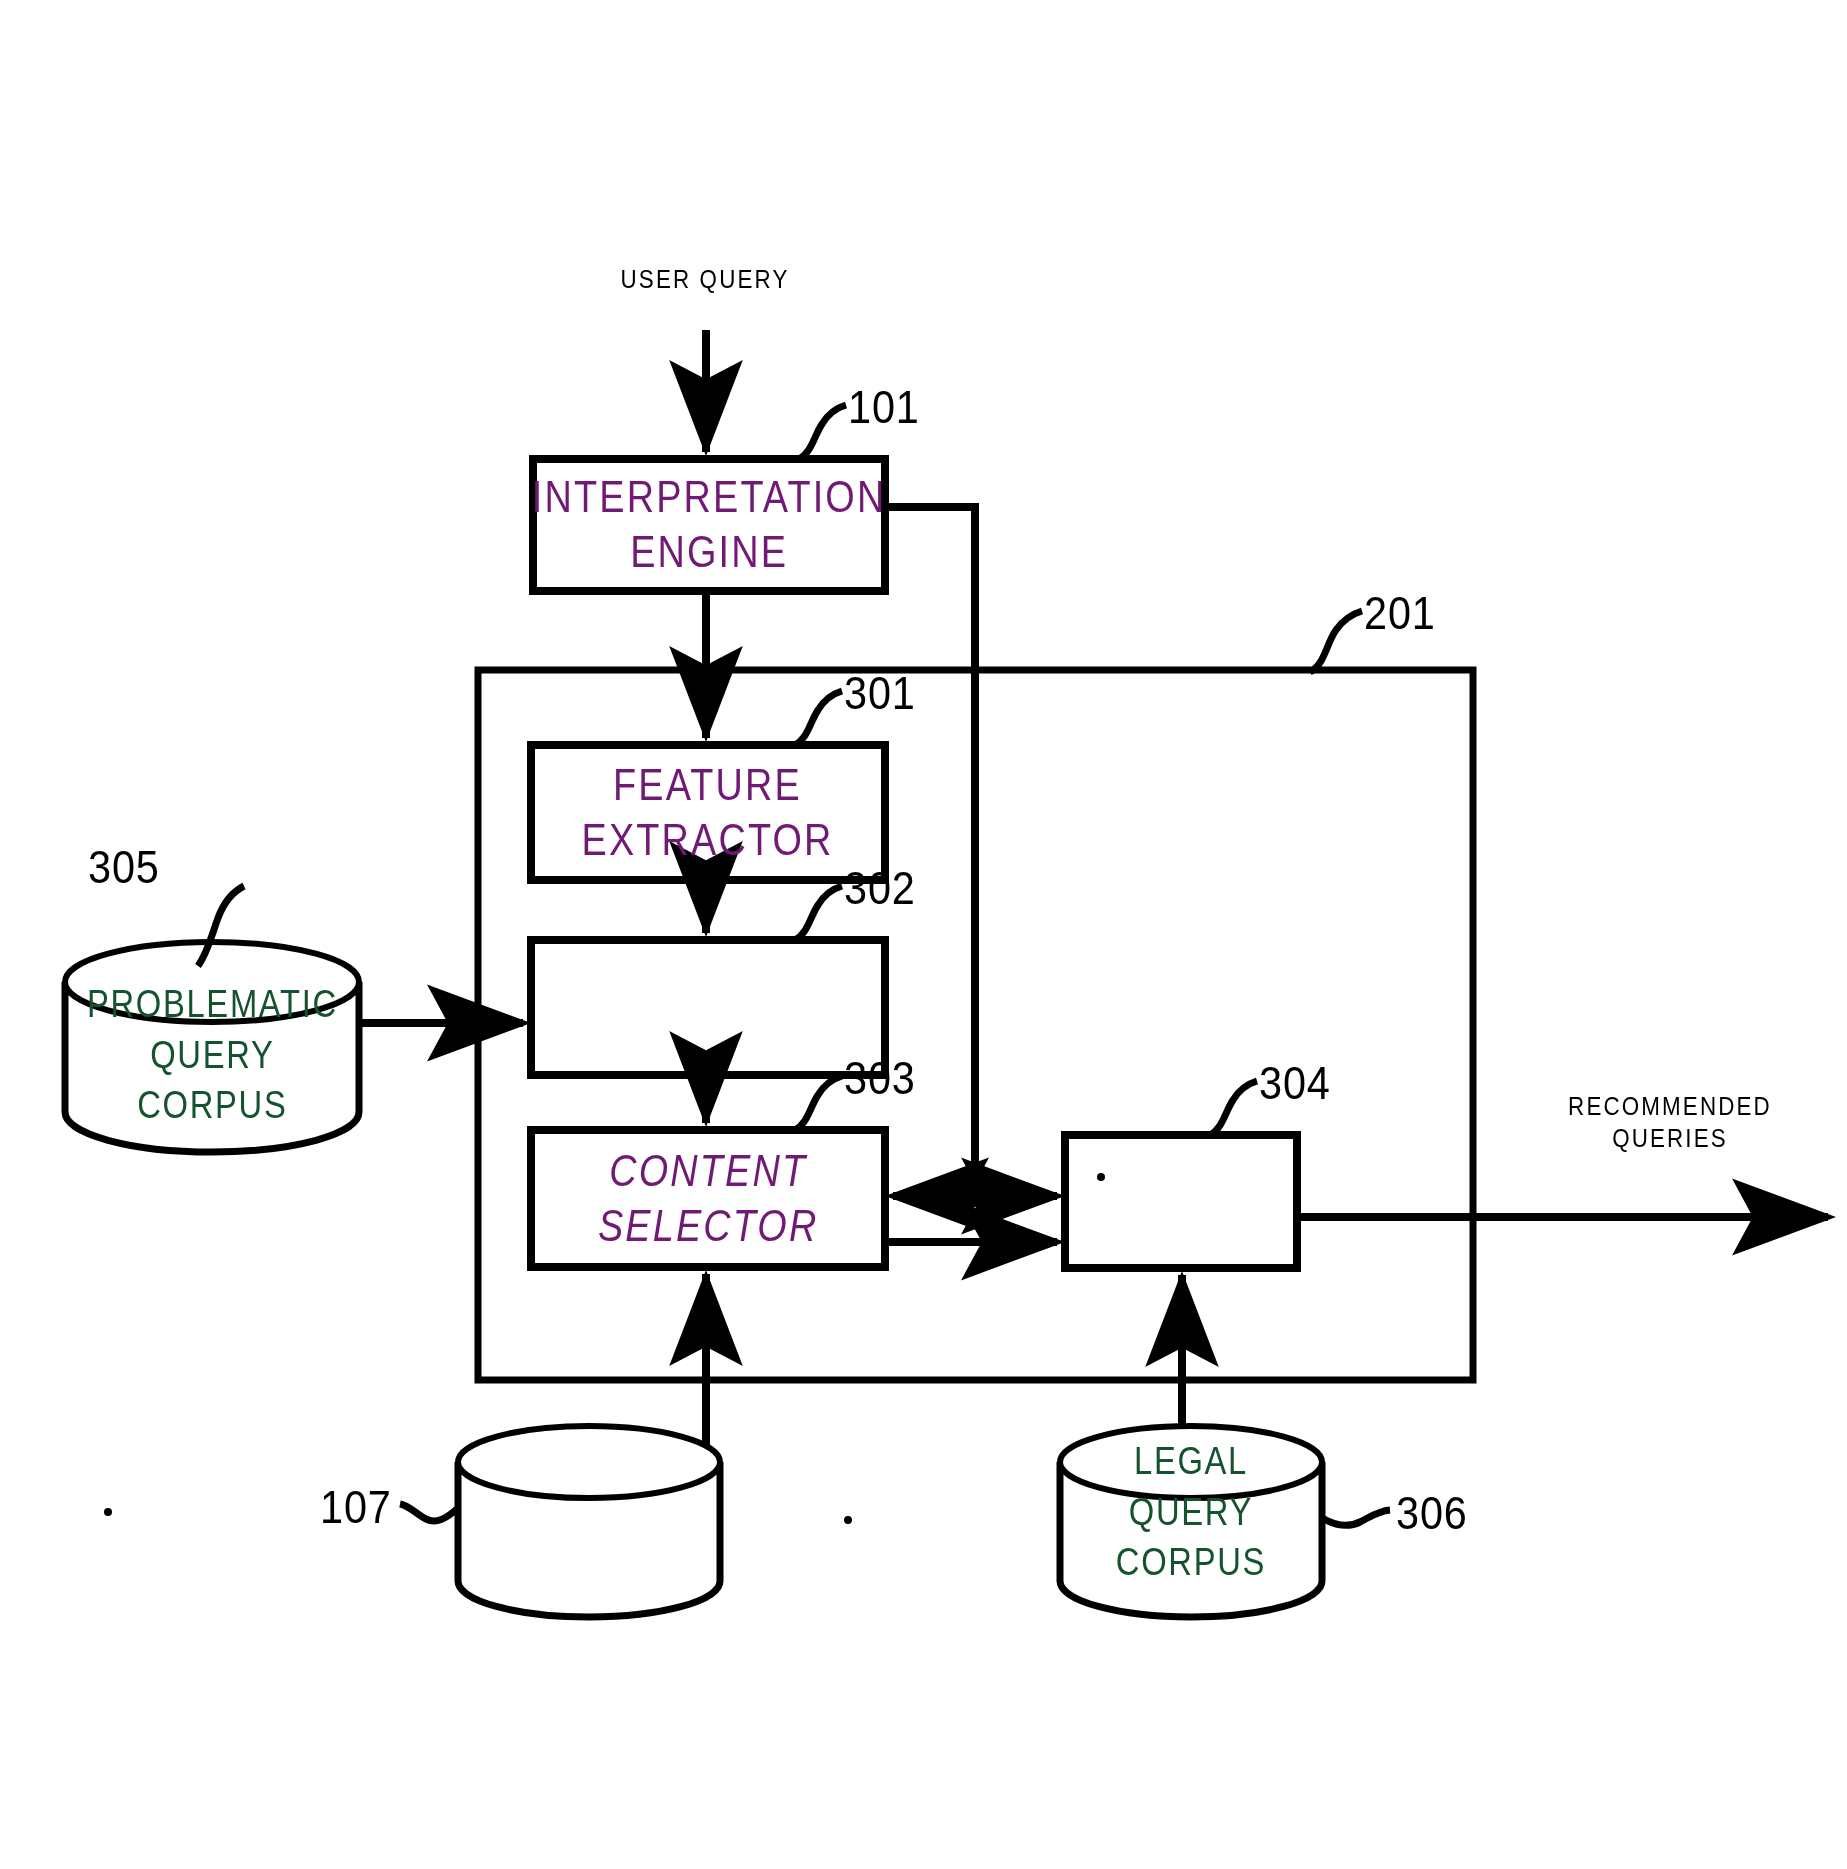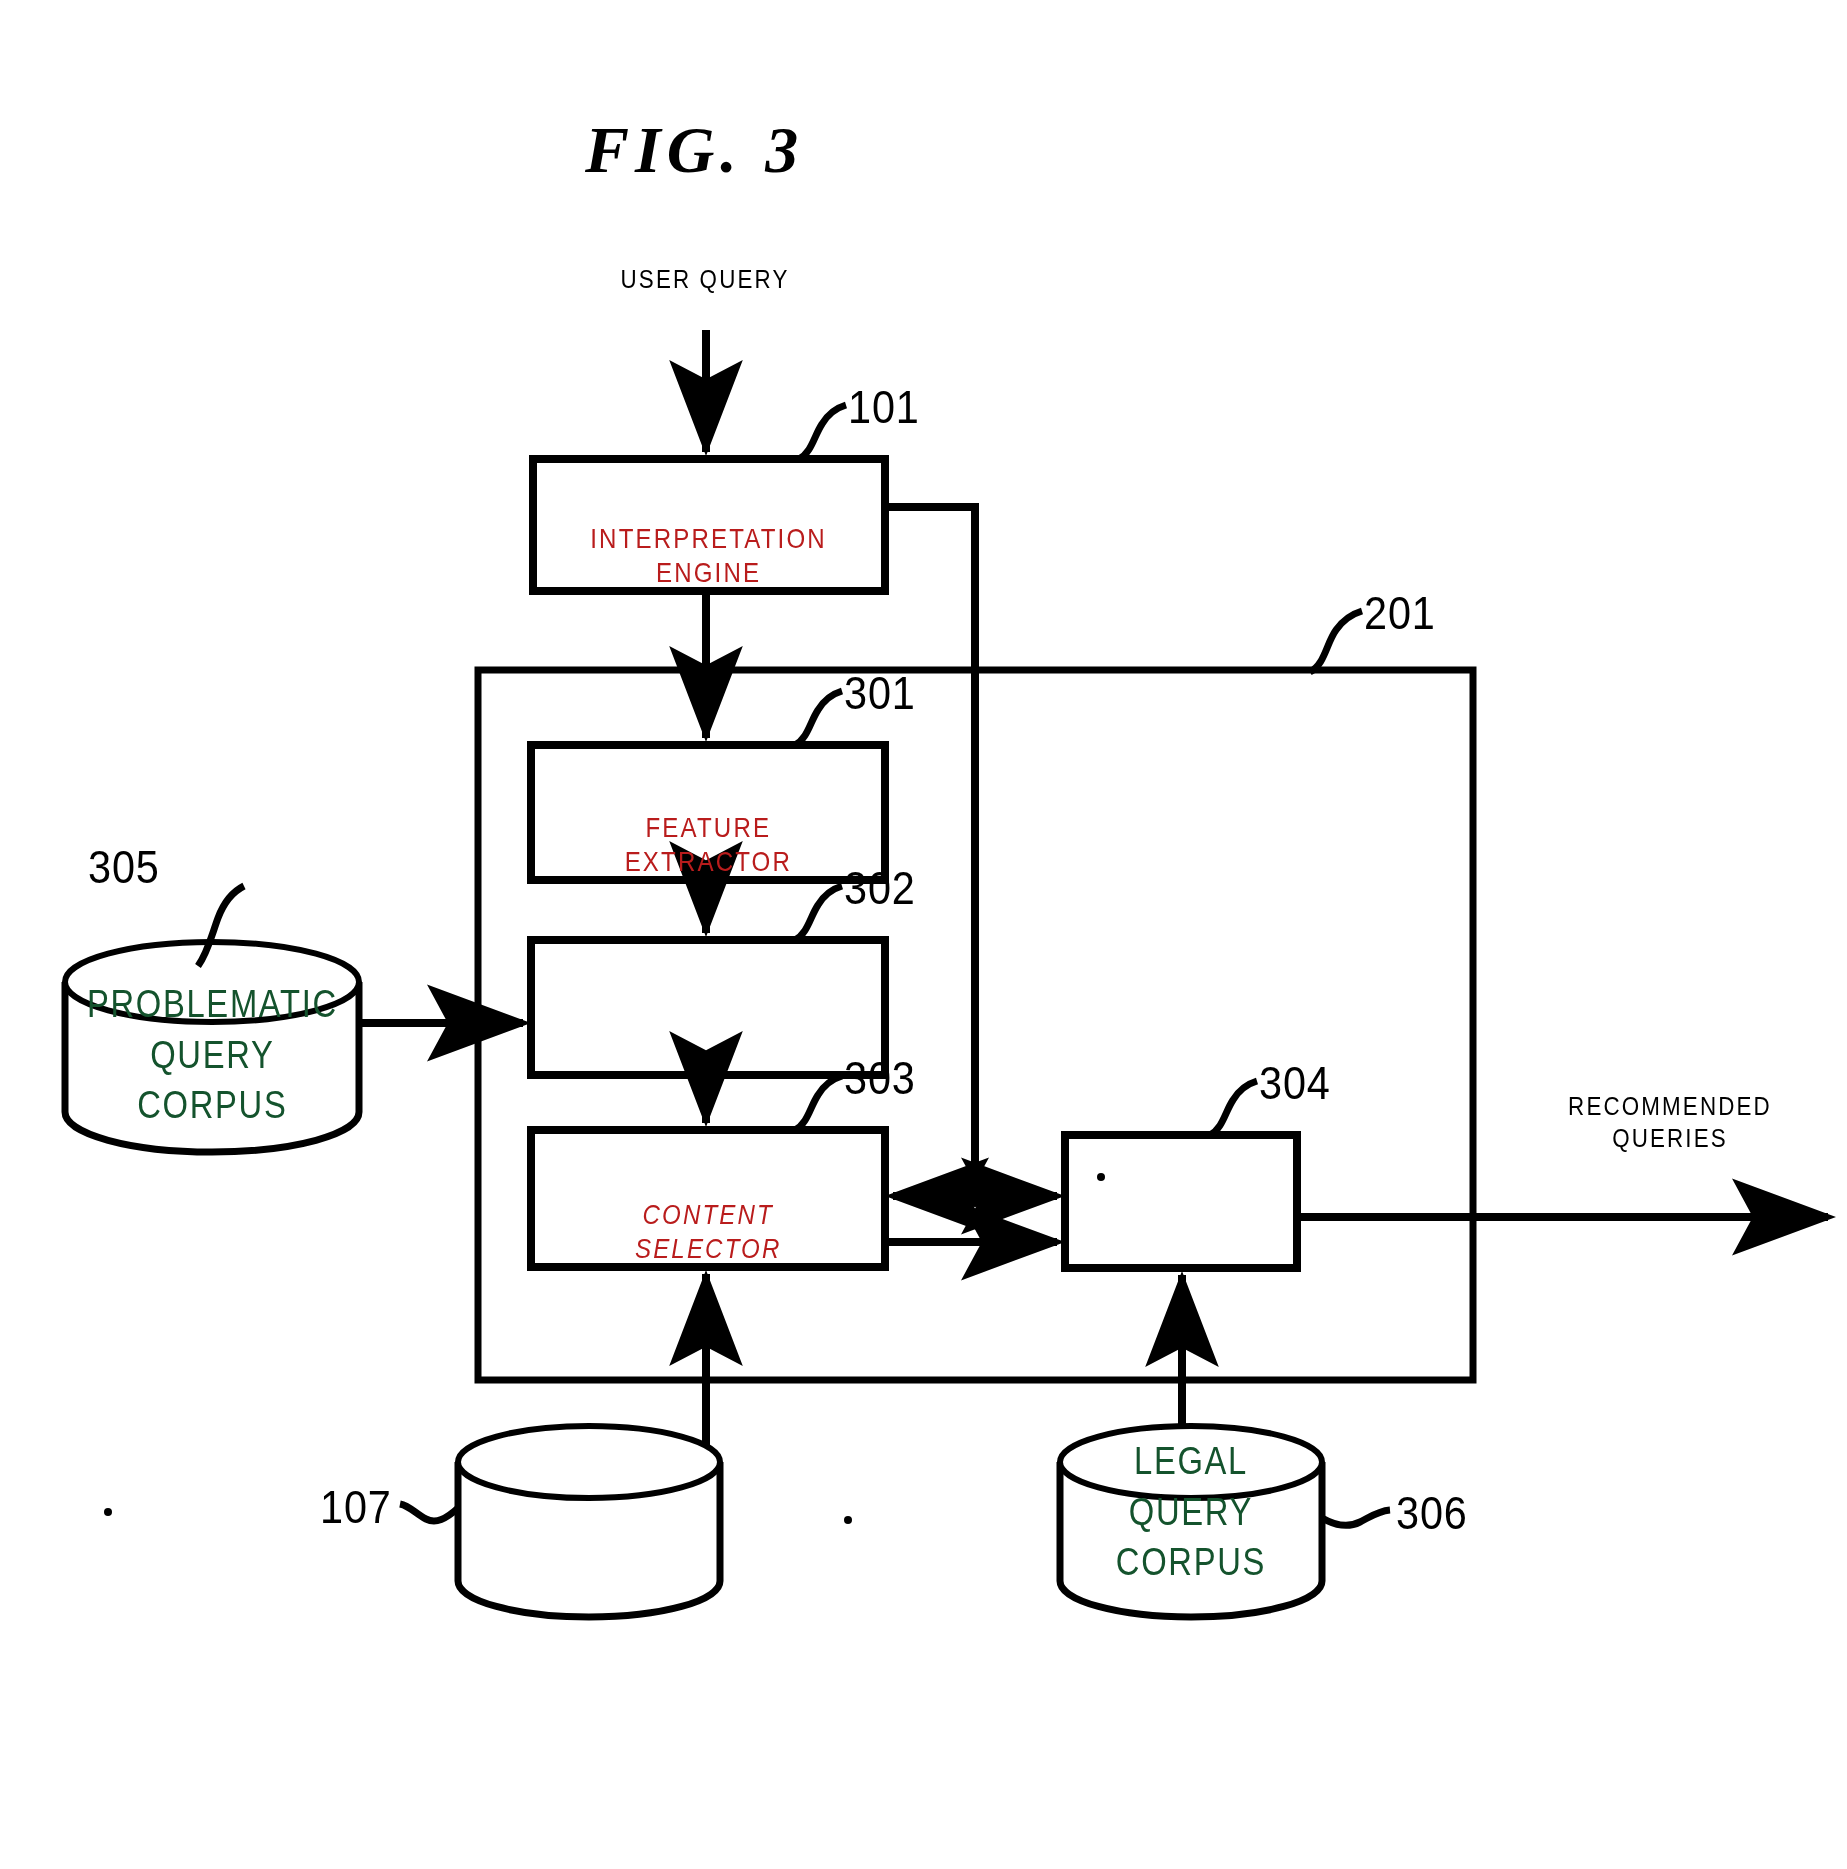"FIG. 3" div.fig-title { html: <div>FIG. 3</div> -> none }
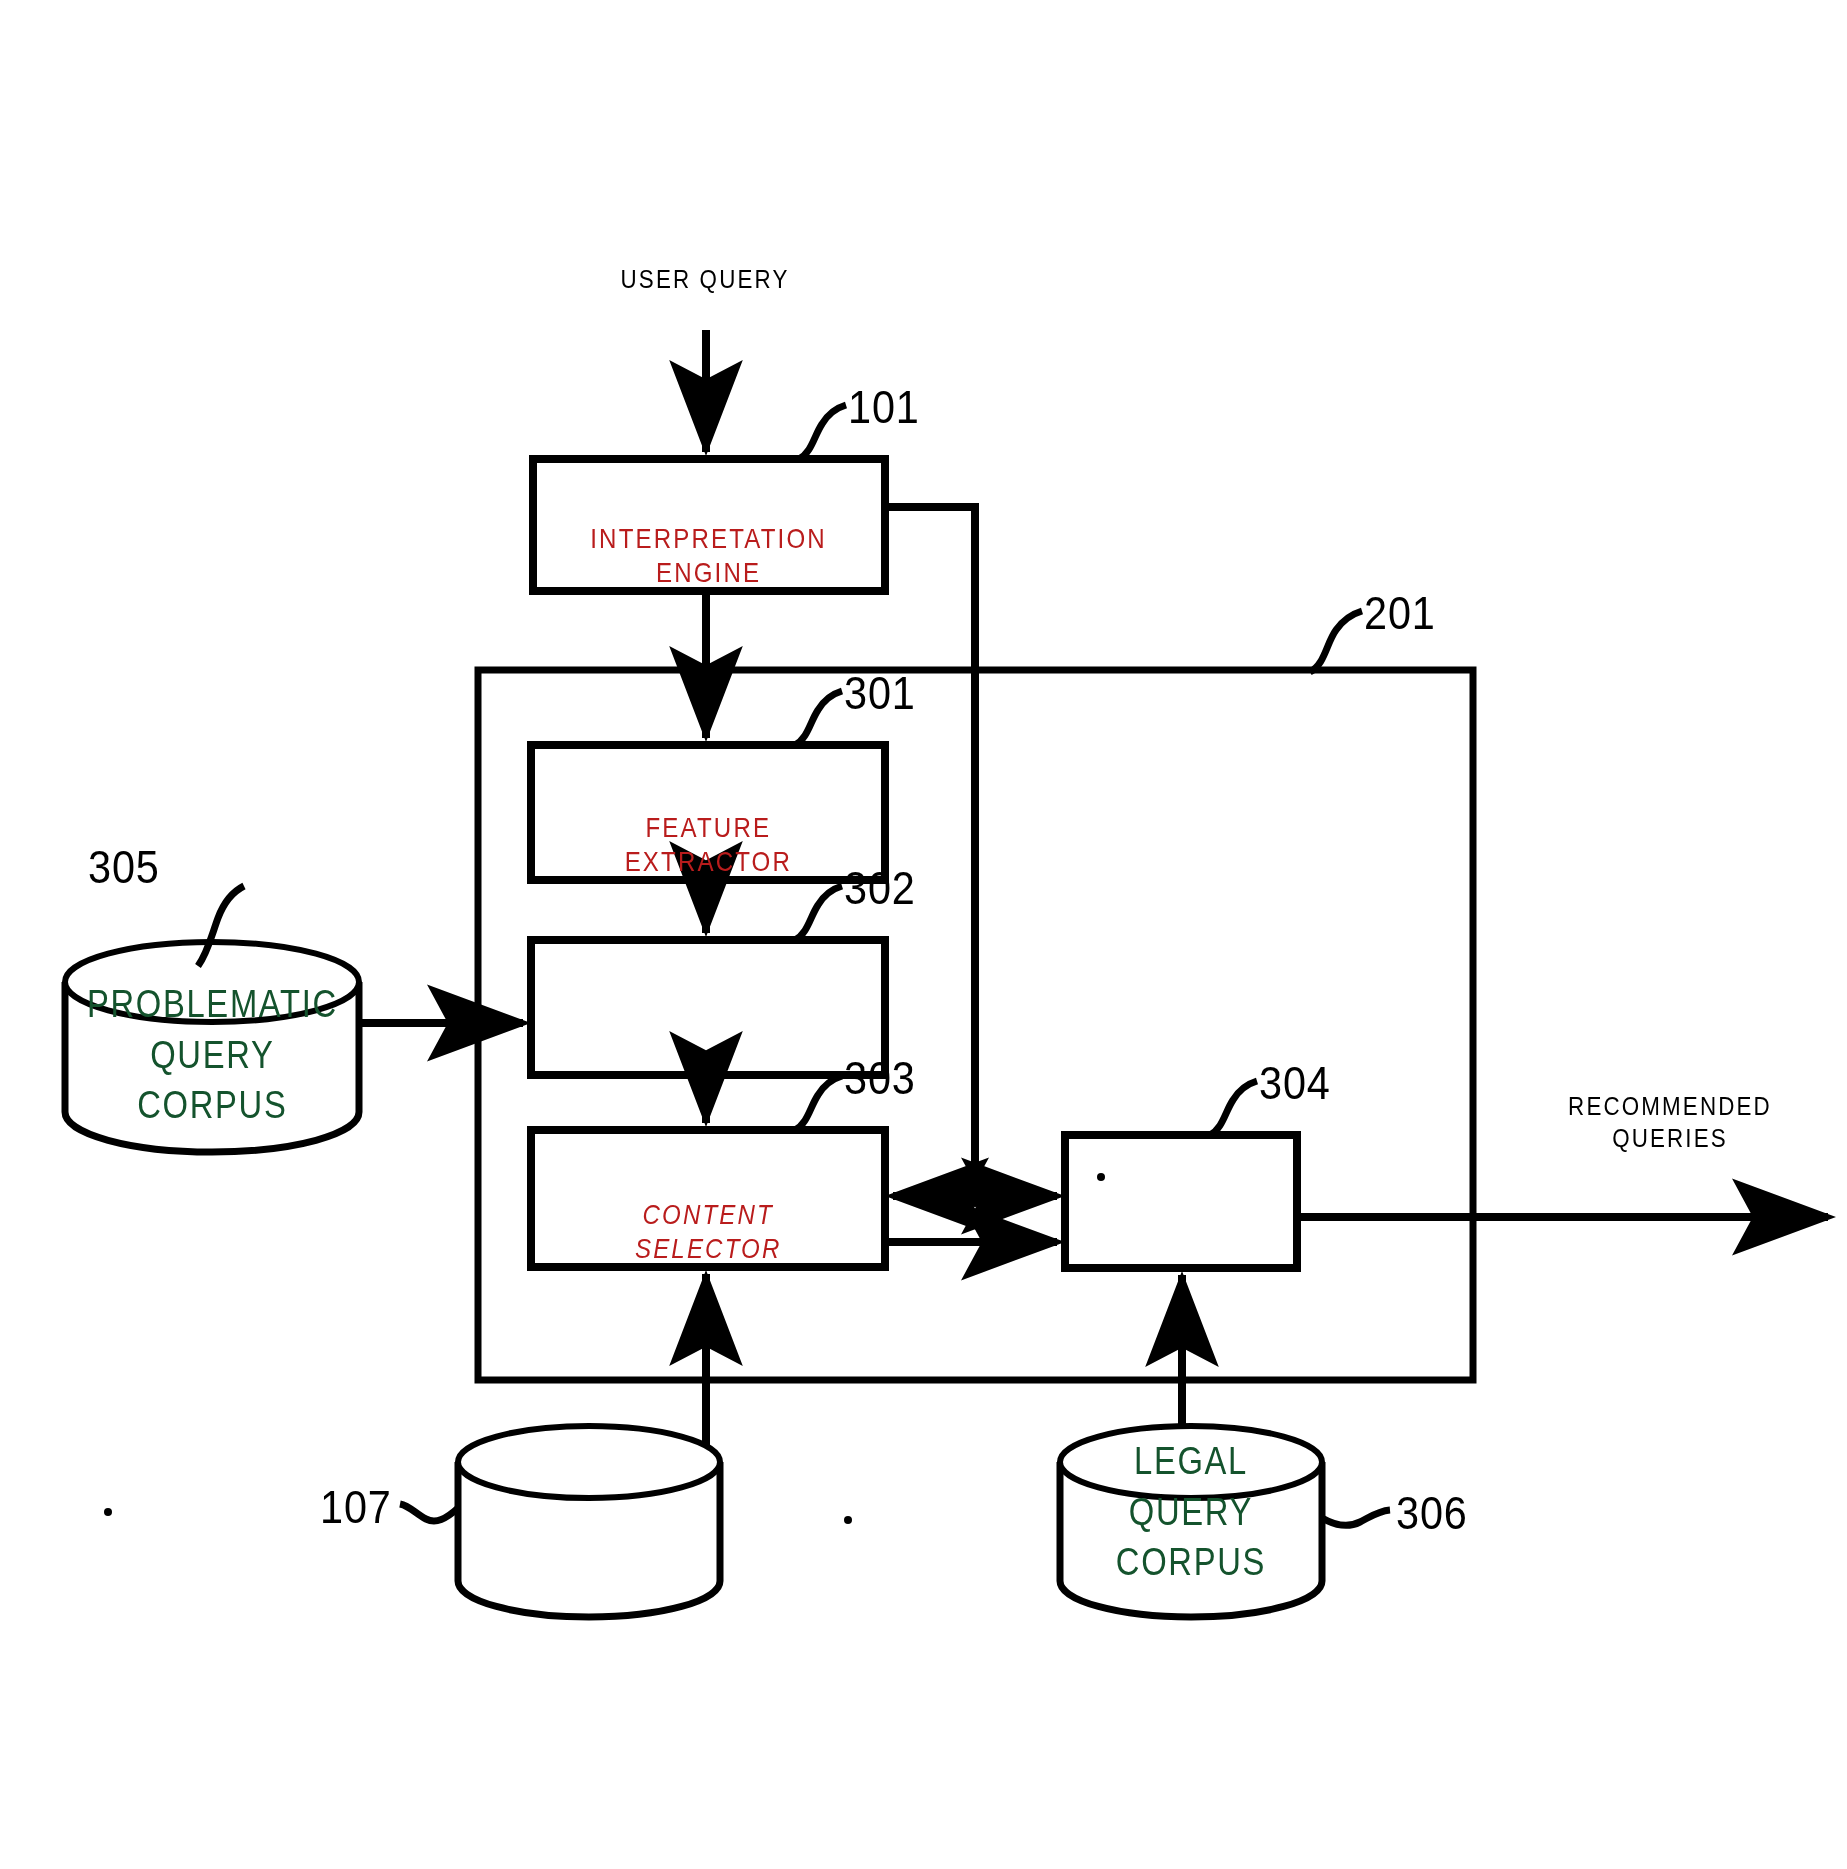"INTERPRETATION" .boxtext { align-items: flex-end -> center; color: #b91c1c -> #701a75; font-size: 28px -> 44px }
